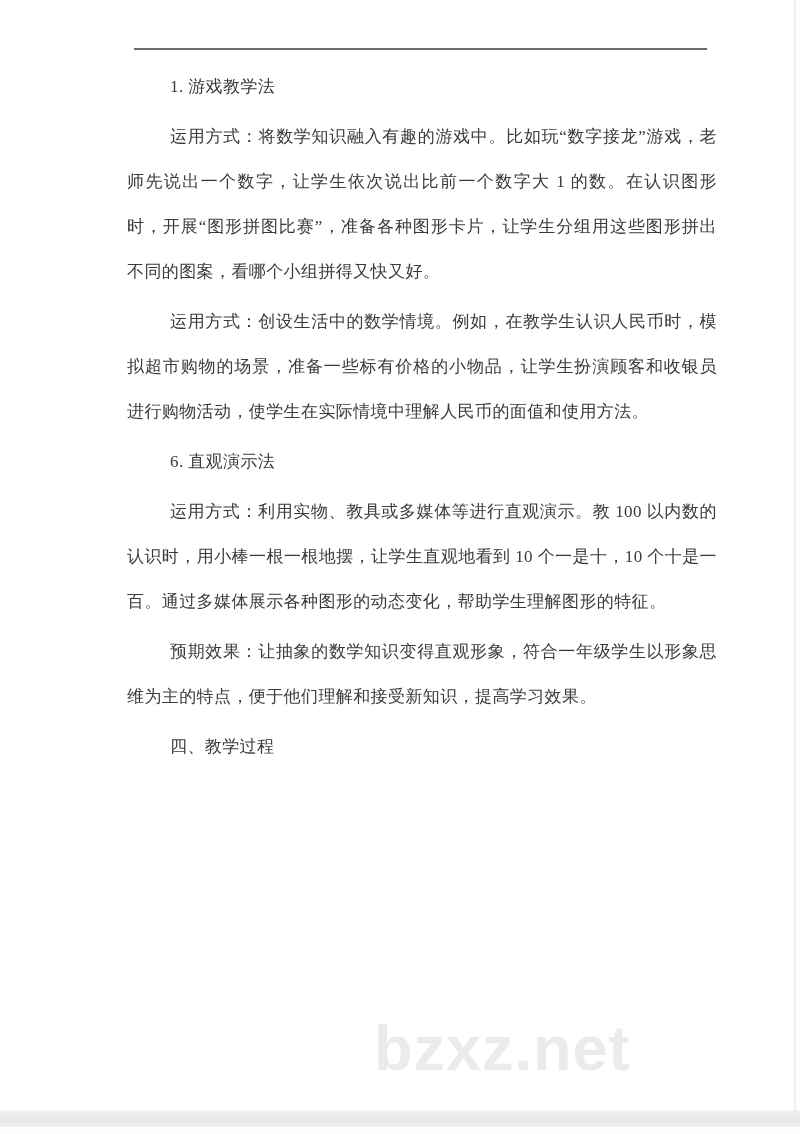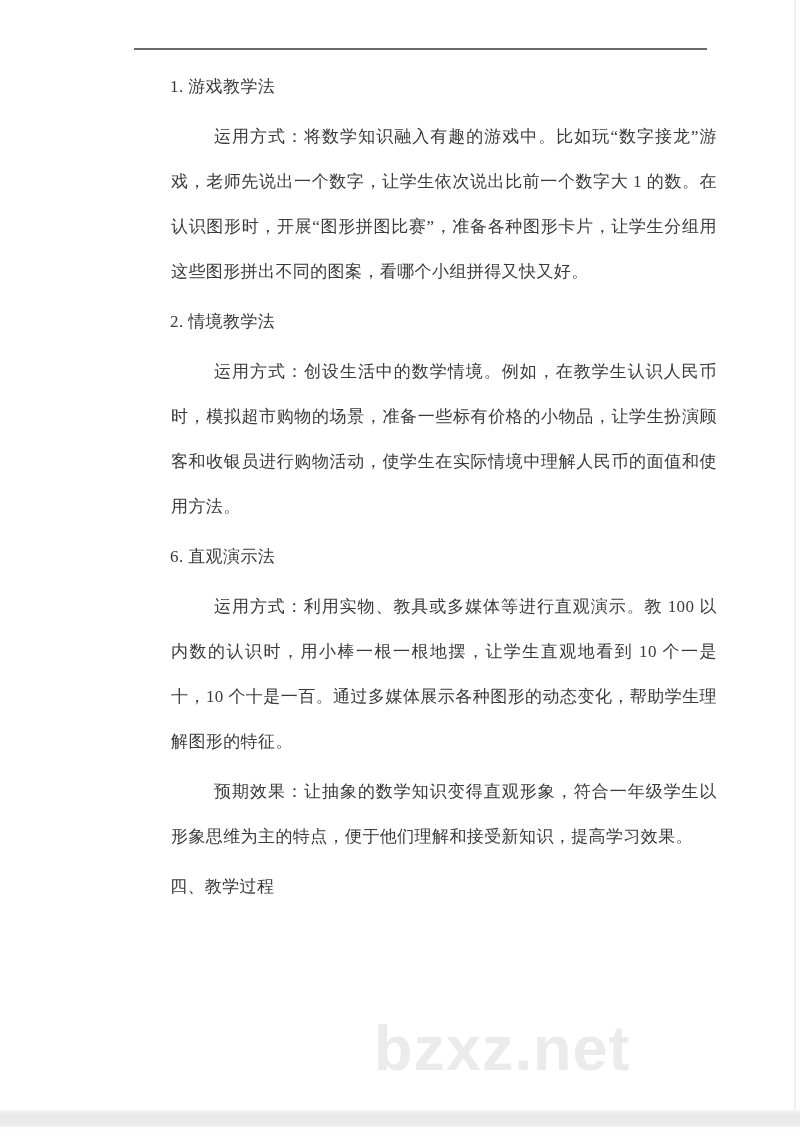"运用方式：将数学知识融入有趣的游戏中。比如玩“数字接龙”游戏，老师先说出一个数字" .para { margin-left: 44px -> none }
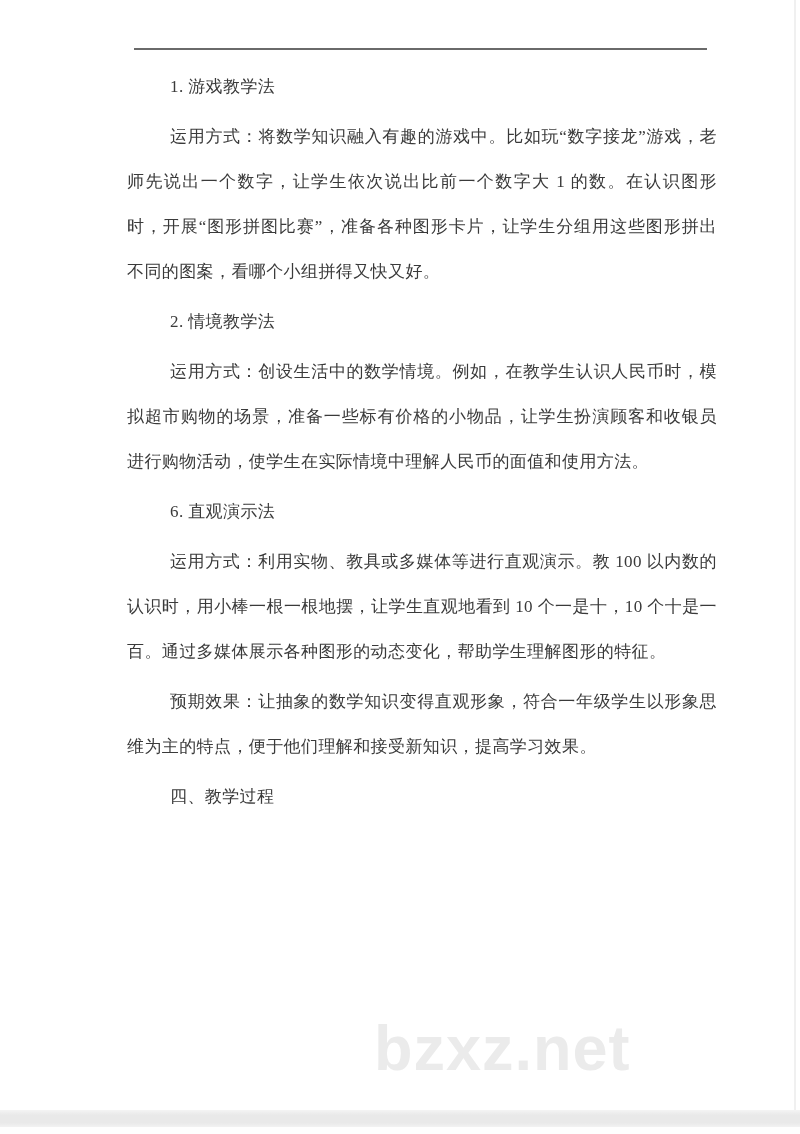"2. 情境教学法" div.block { html: <div>2. 情境教学法</div> -> none }
